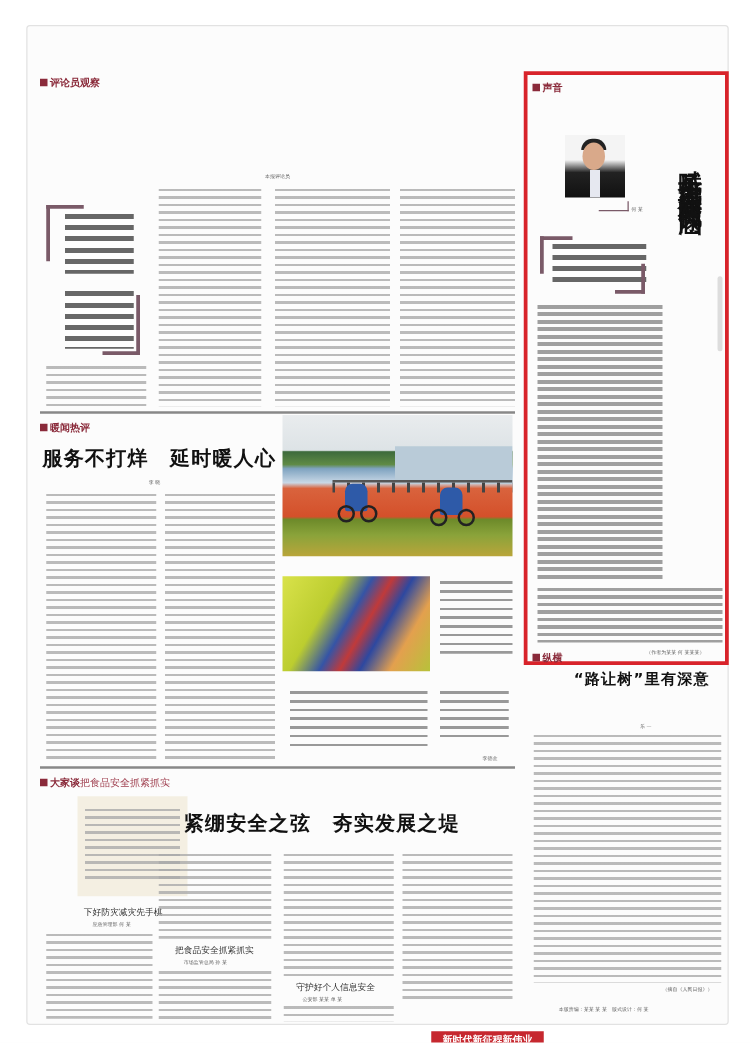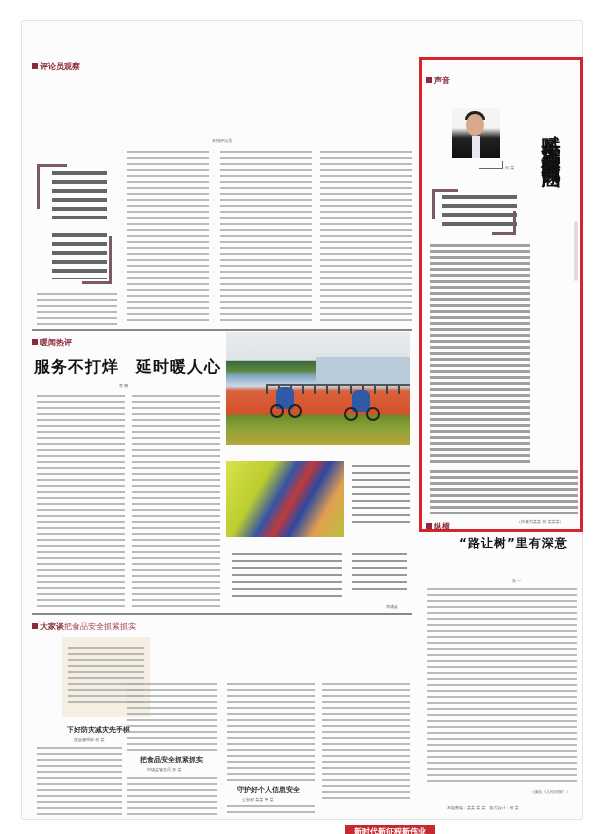"声音" div.lbl { top: 54px -> 44px }
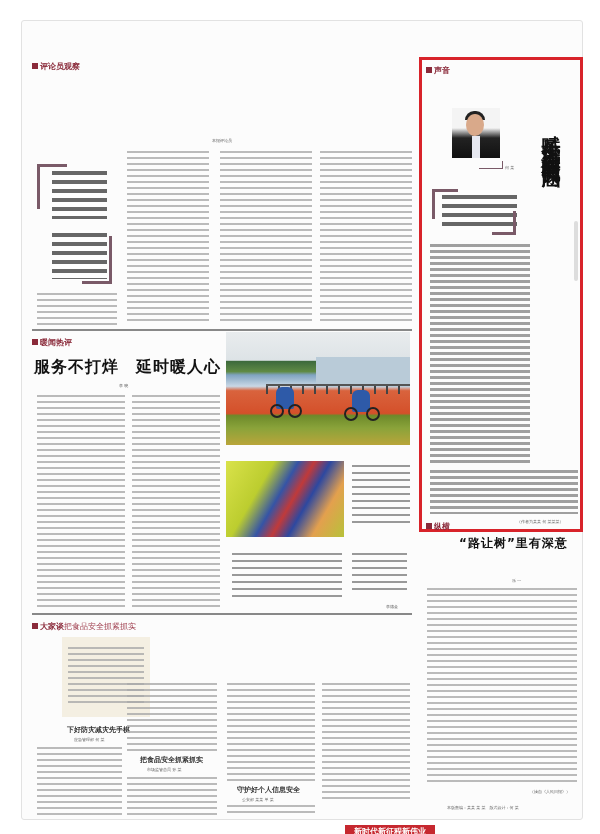"紧绷安全之弦 夯实发展之堤" div.h1 { html: none -> <div>紧绷安全之弦 夯实发展之堤</div> }
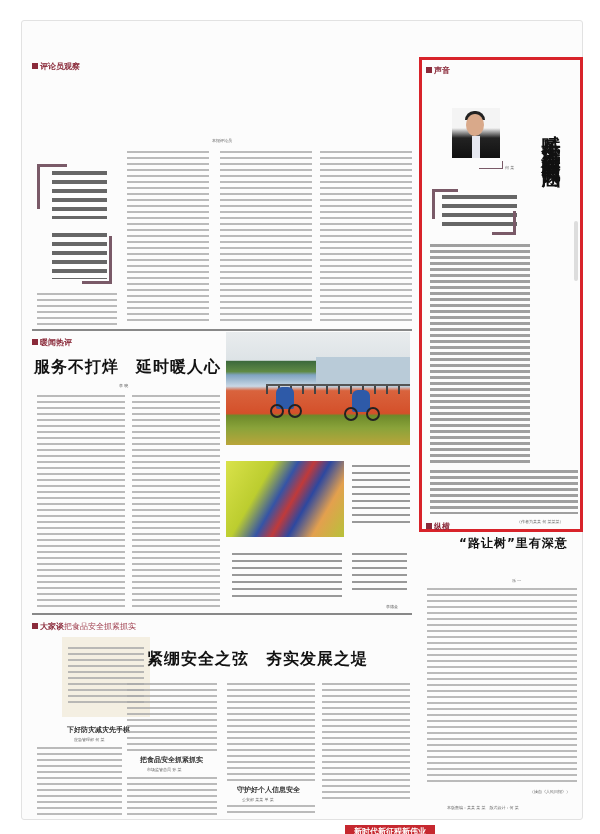"下好防灾减灾先手棋" .sub { font-weight: bold -> normal }
